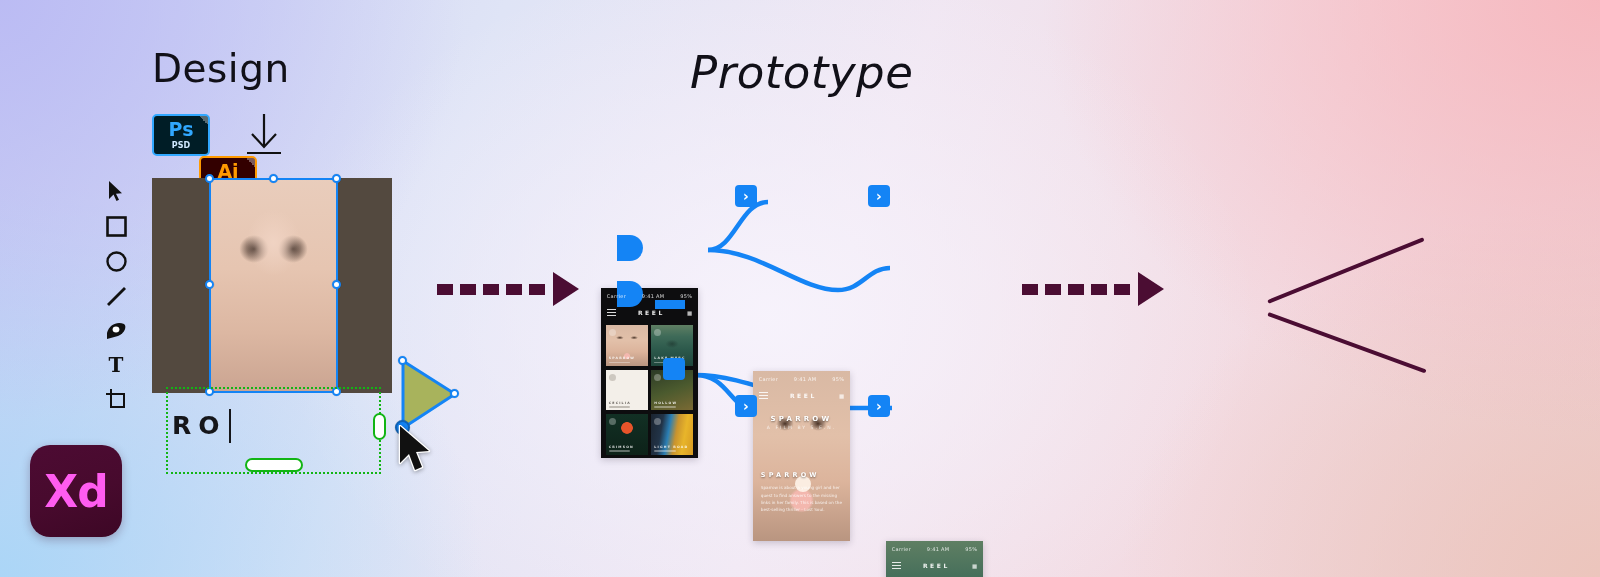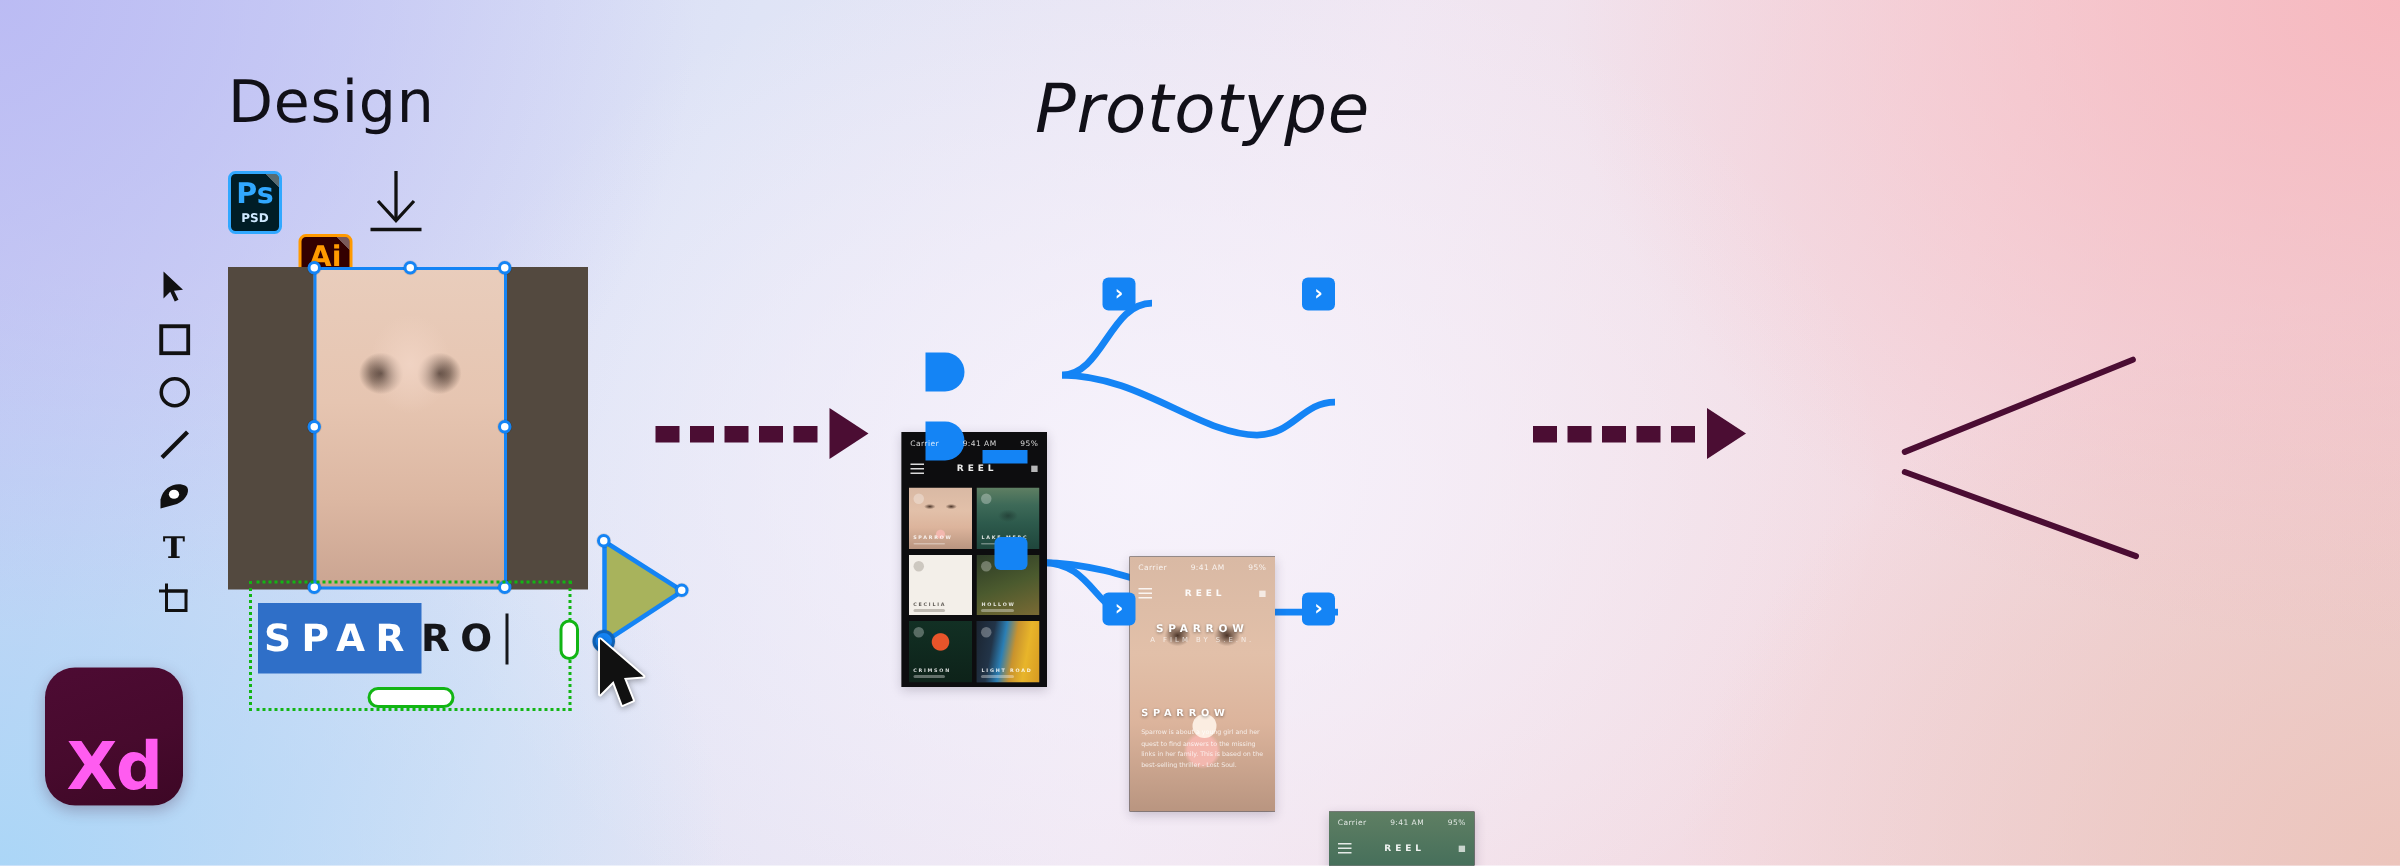"Ps" .filebadge { width: 36px -> 58px }
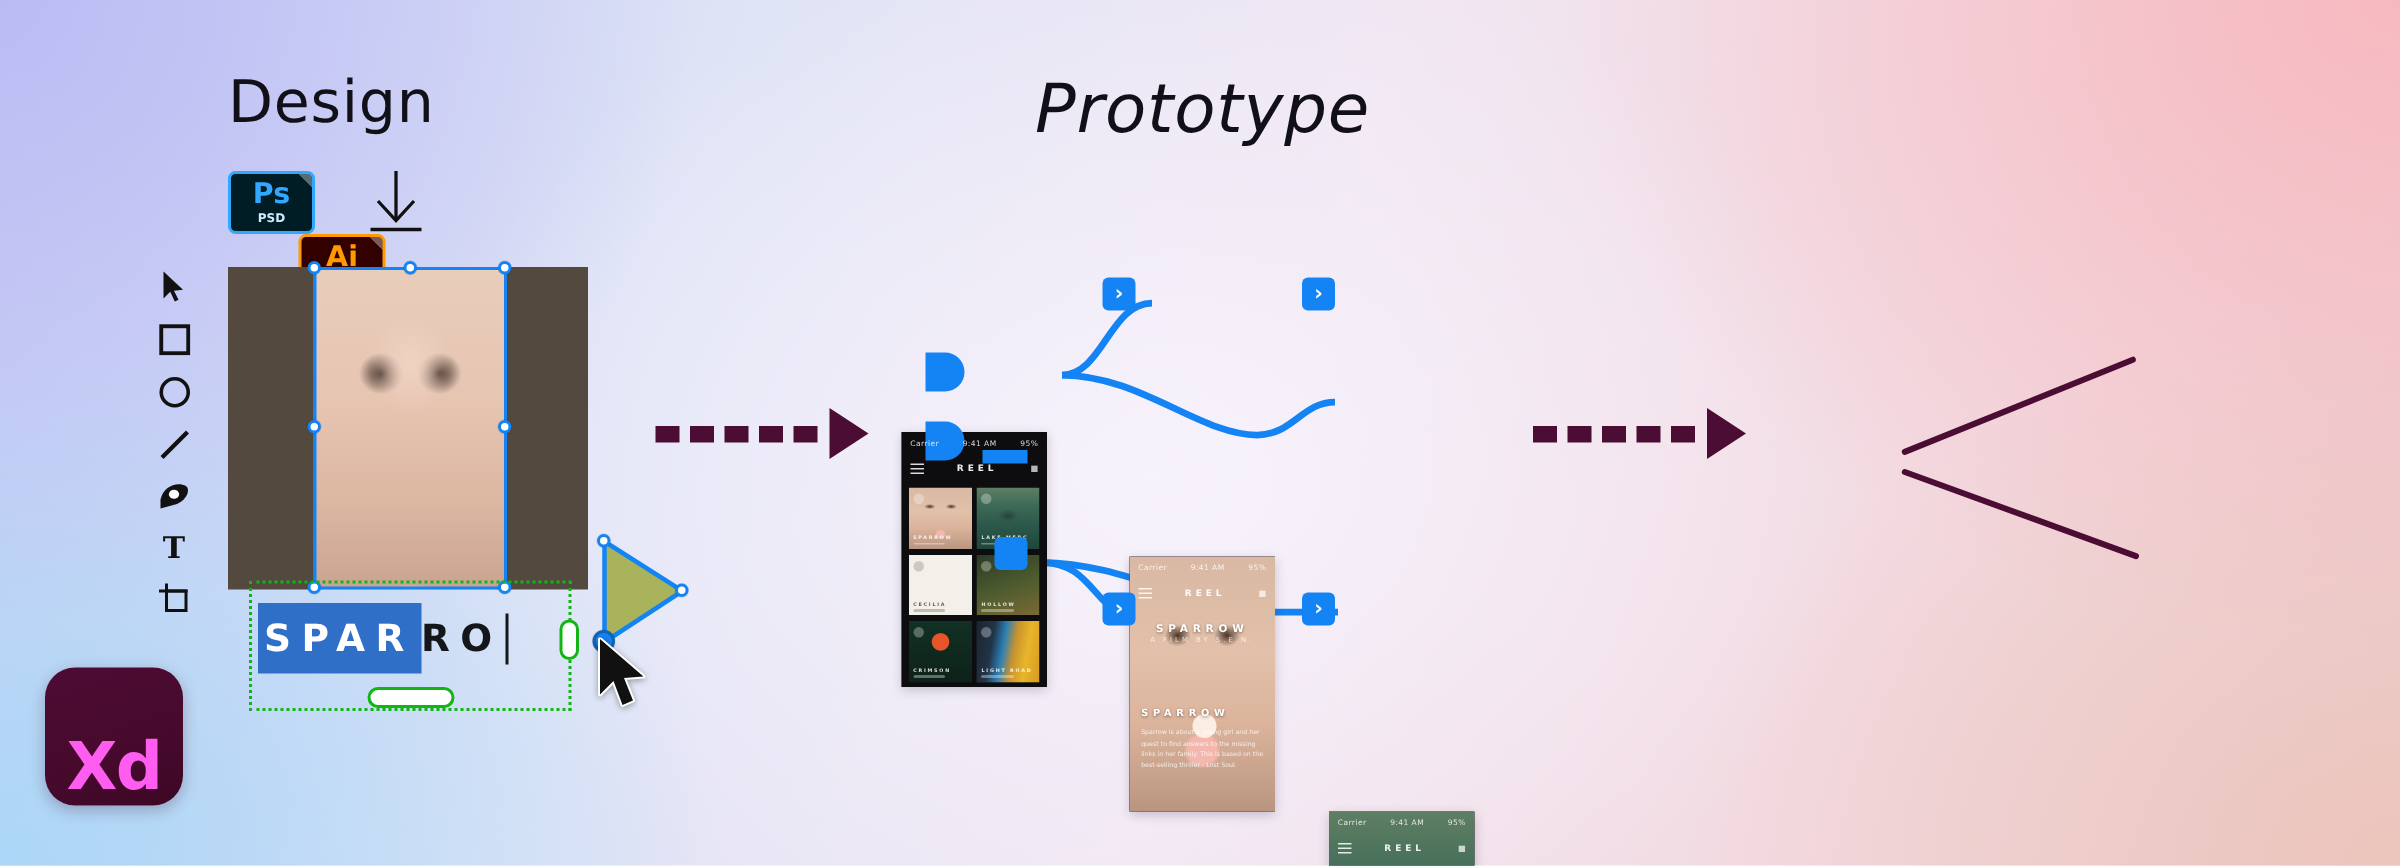"SPAR" span.text-run { html: <span>SPAR</span> -> none }
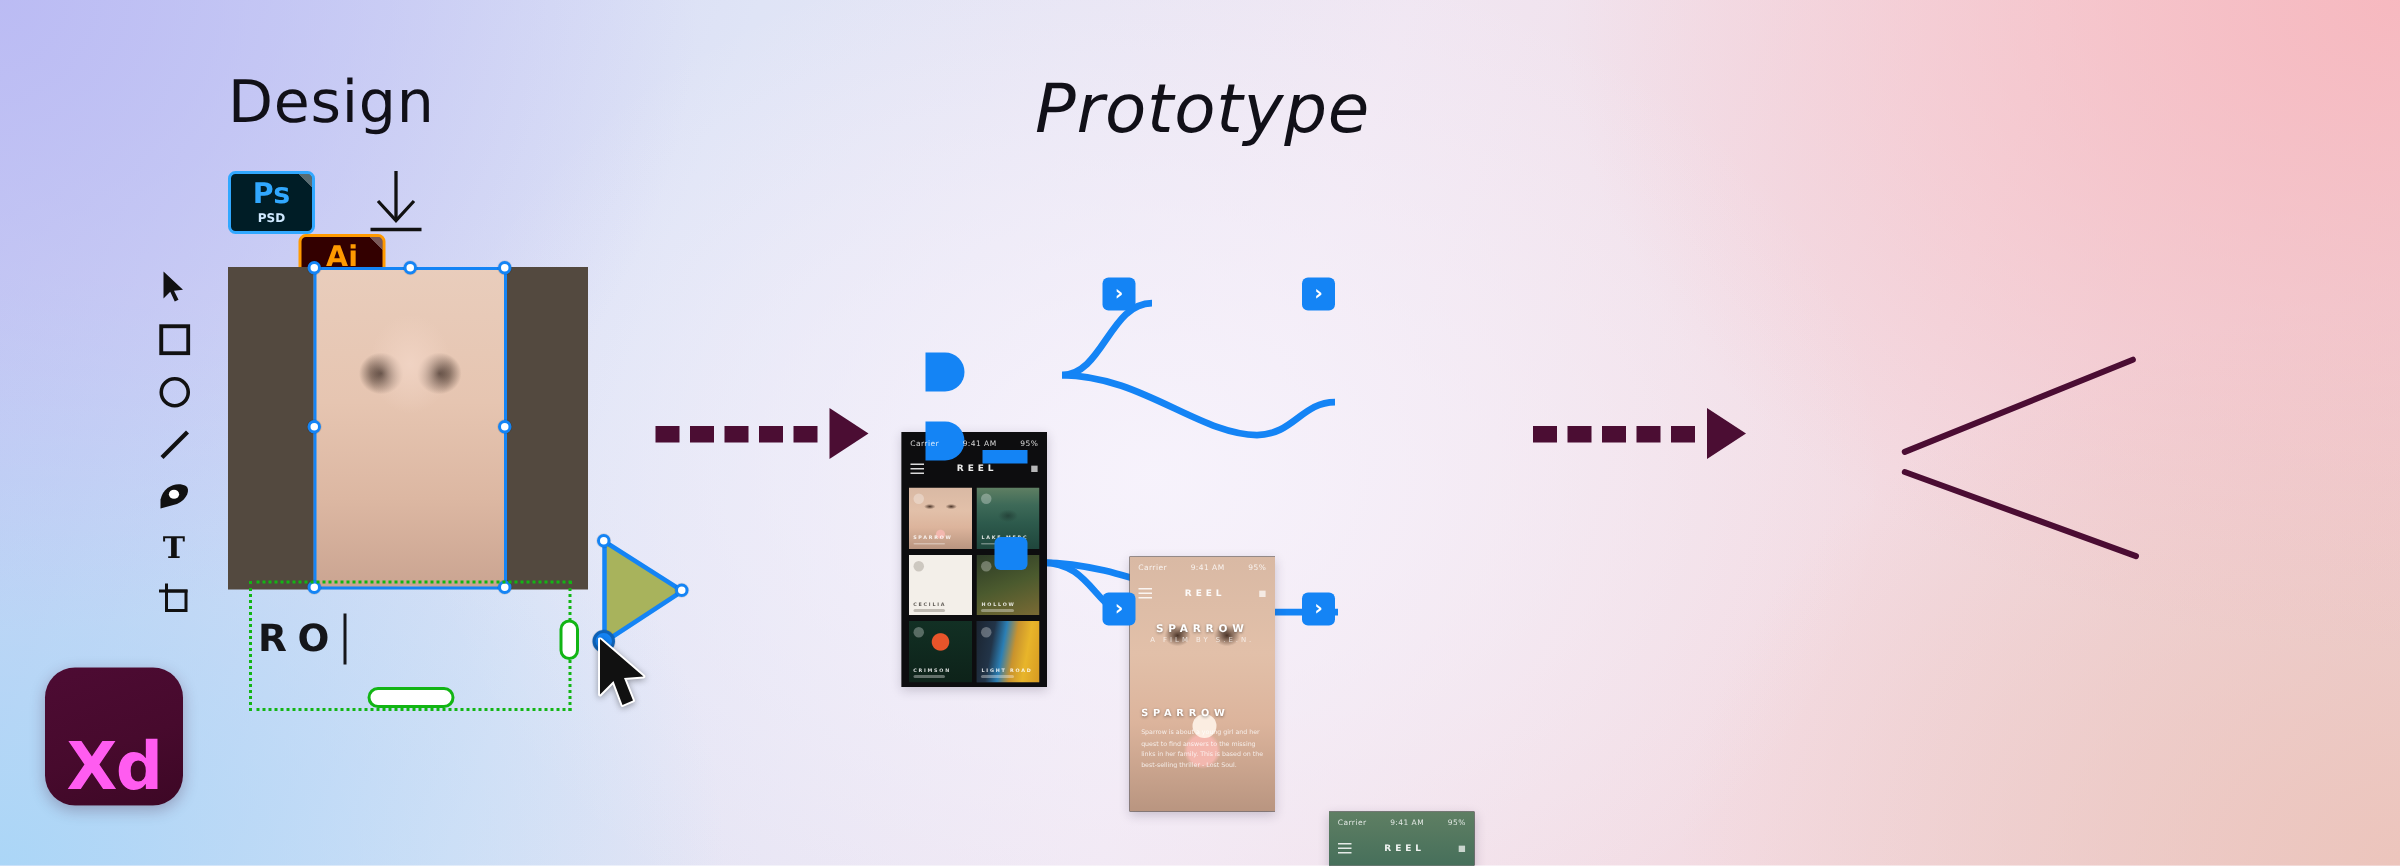"Xd" .xd-app { align-items: flex-end -> center }
